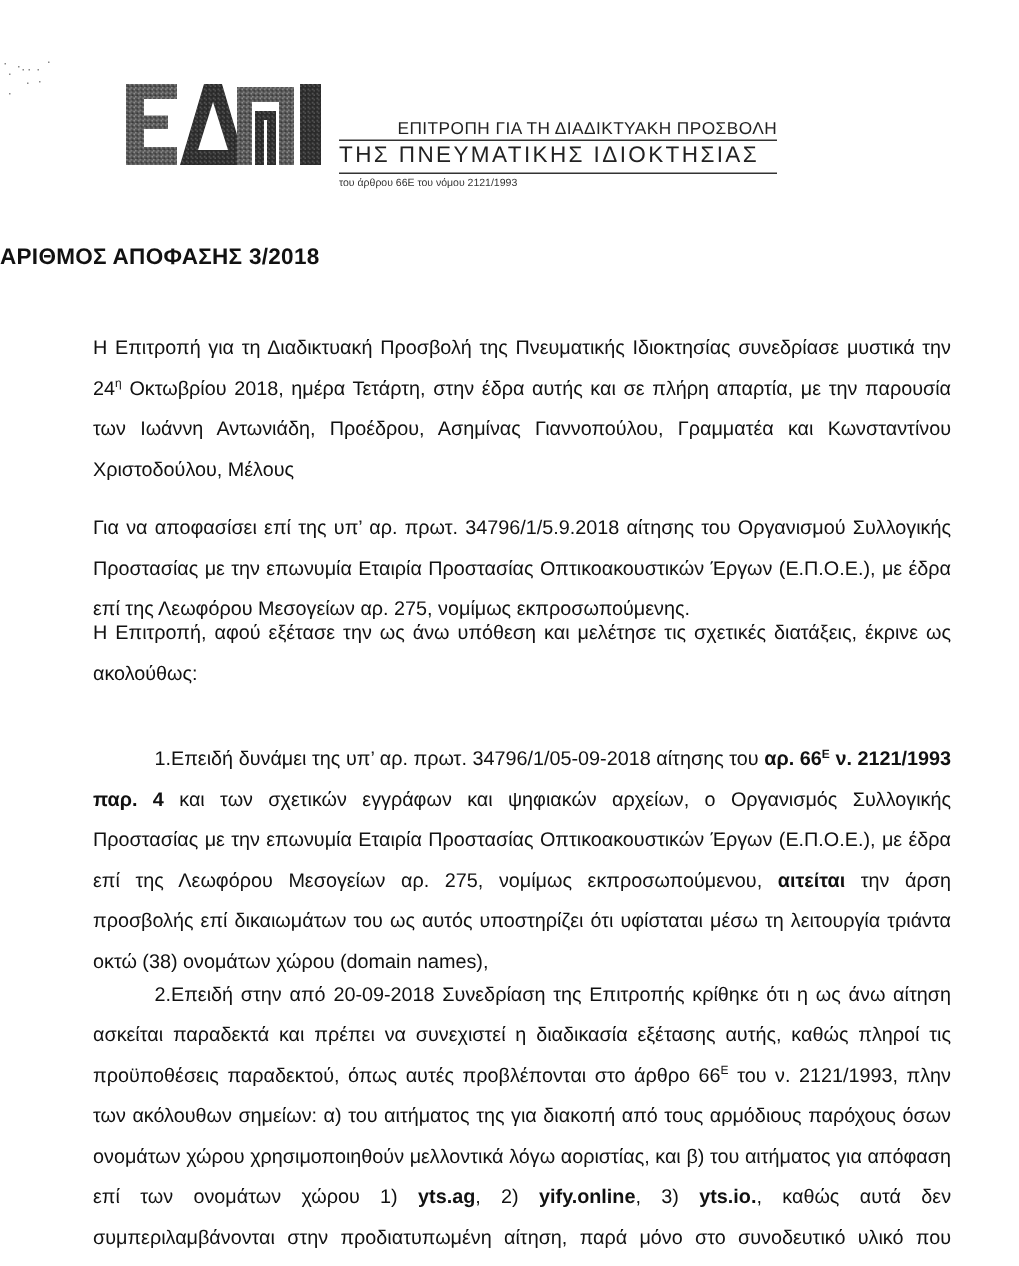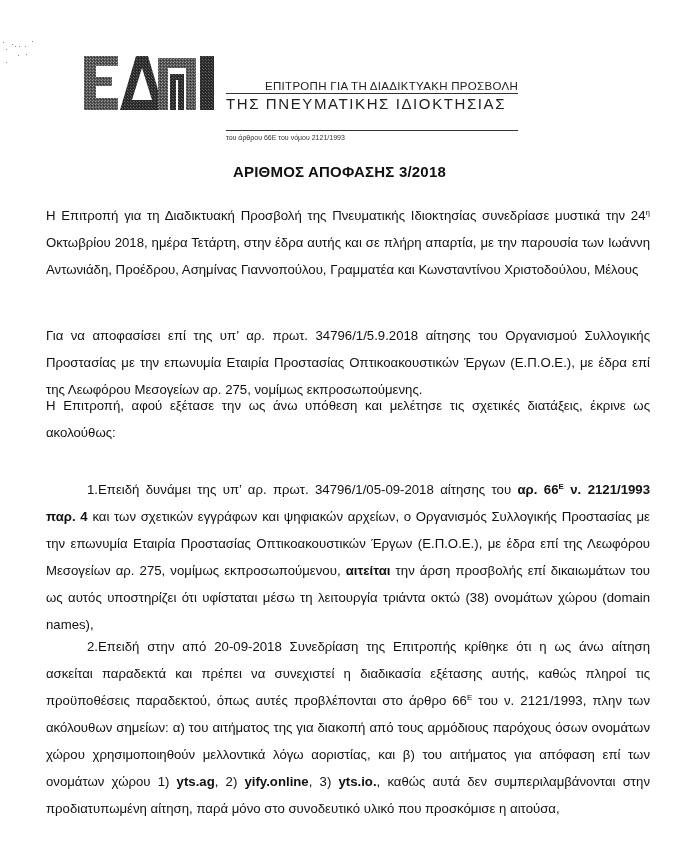"ΤΗΣ ΠΝΕΥΜΑΤΙΚΗΣ ΙΔΙΟΚΤΗΣΙΑΣ" .org .l2 { padding-bottom: 18px -> 3px }
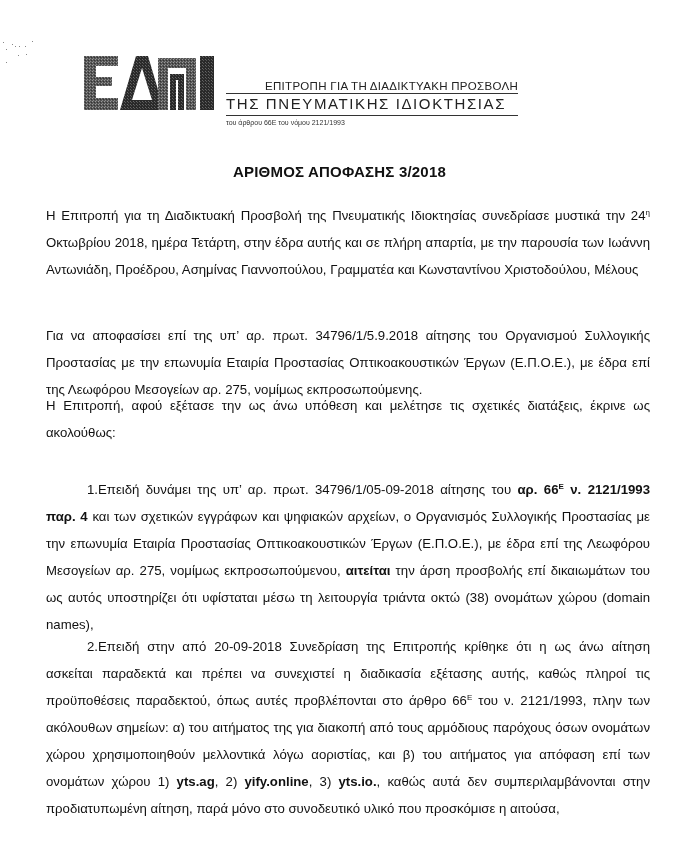"ΑΡΙΘΜΟΣ ΑΠΟΦΑΣΗΣ 3/2018" .title { text-align: center -> left }
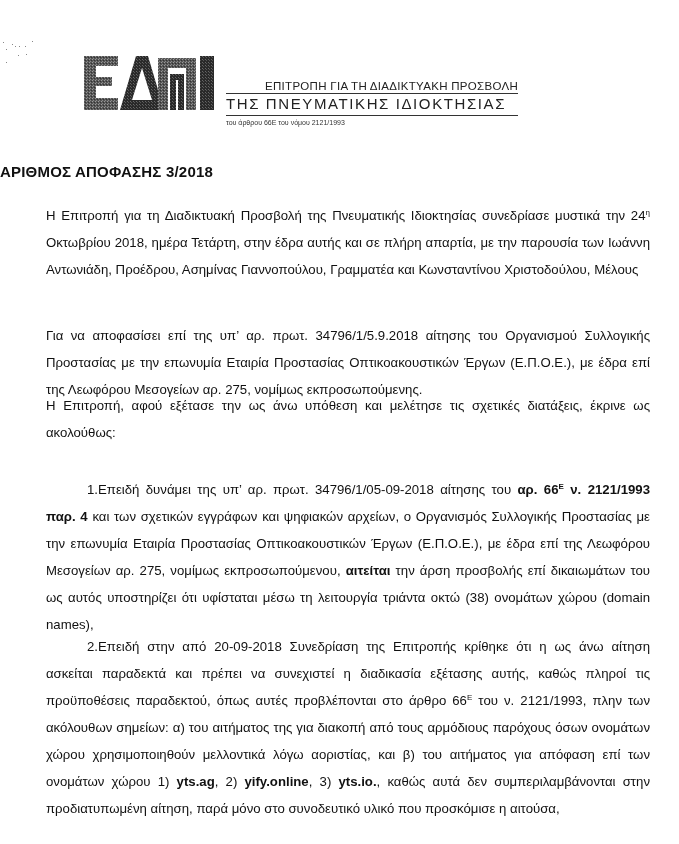"Η Επιτροπή για τη Διαδικτυακή" .para p { margin: 0 -> 16px }
